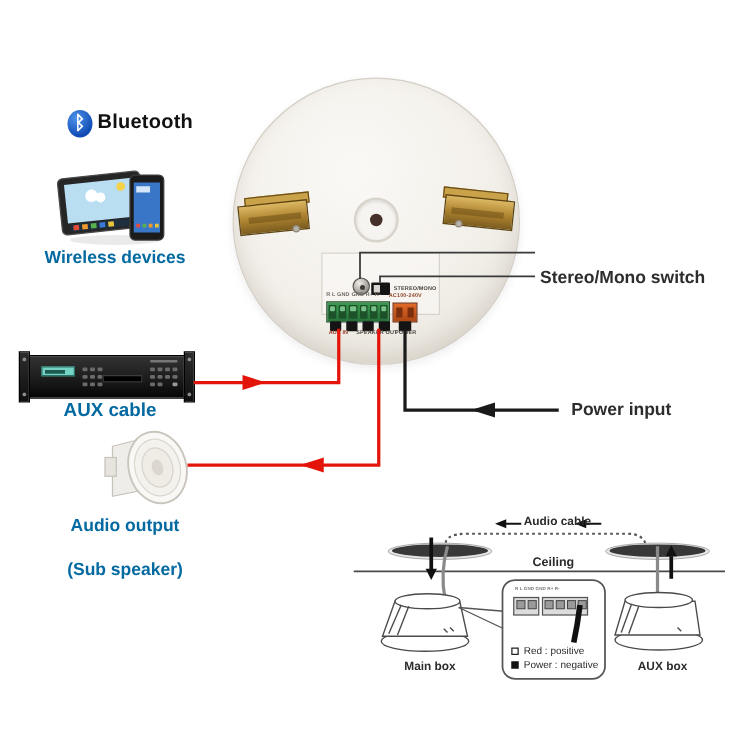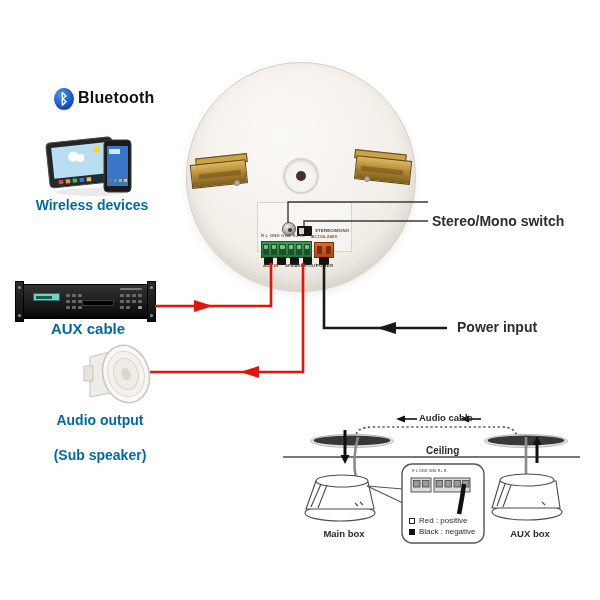"Black : negative" div.dg { text: Black -> Power }
